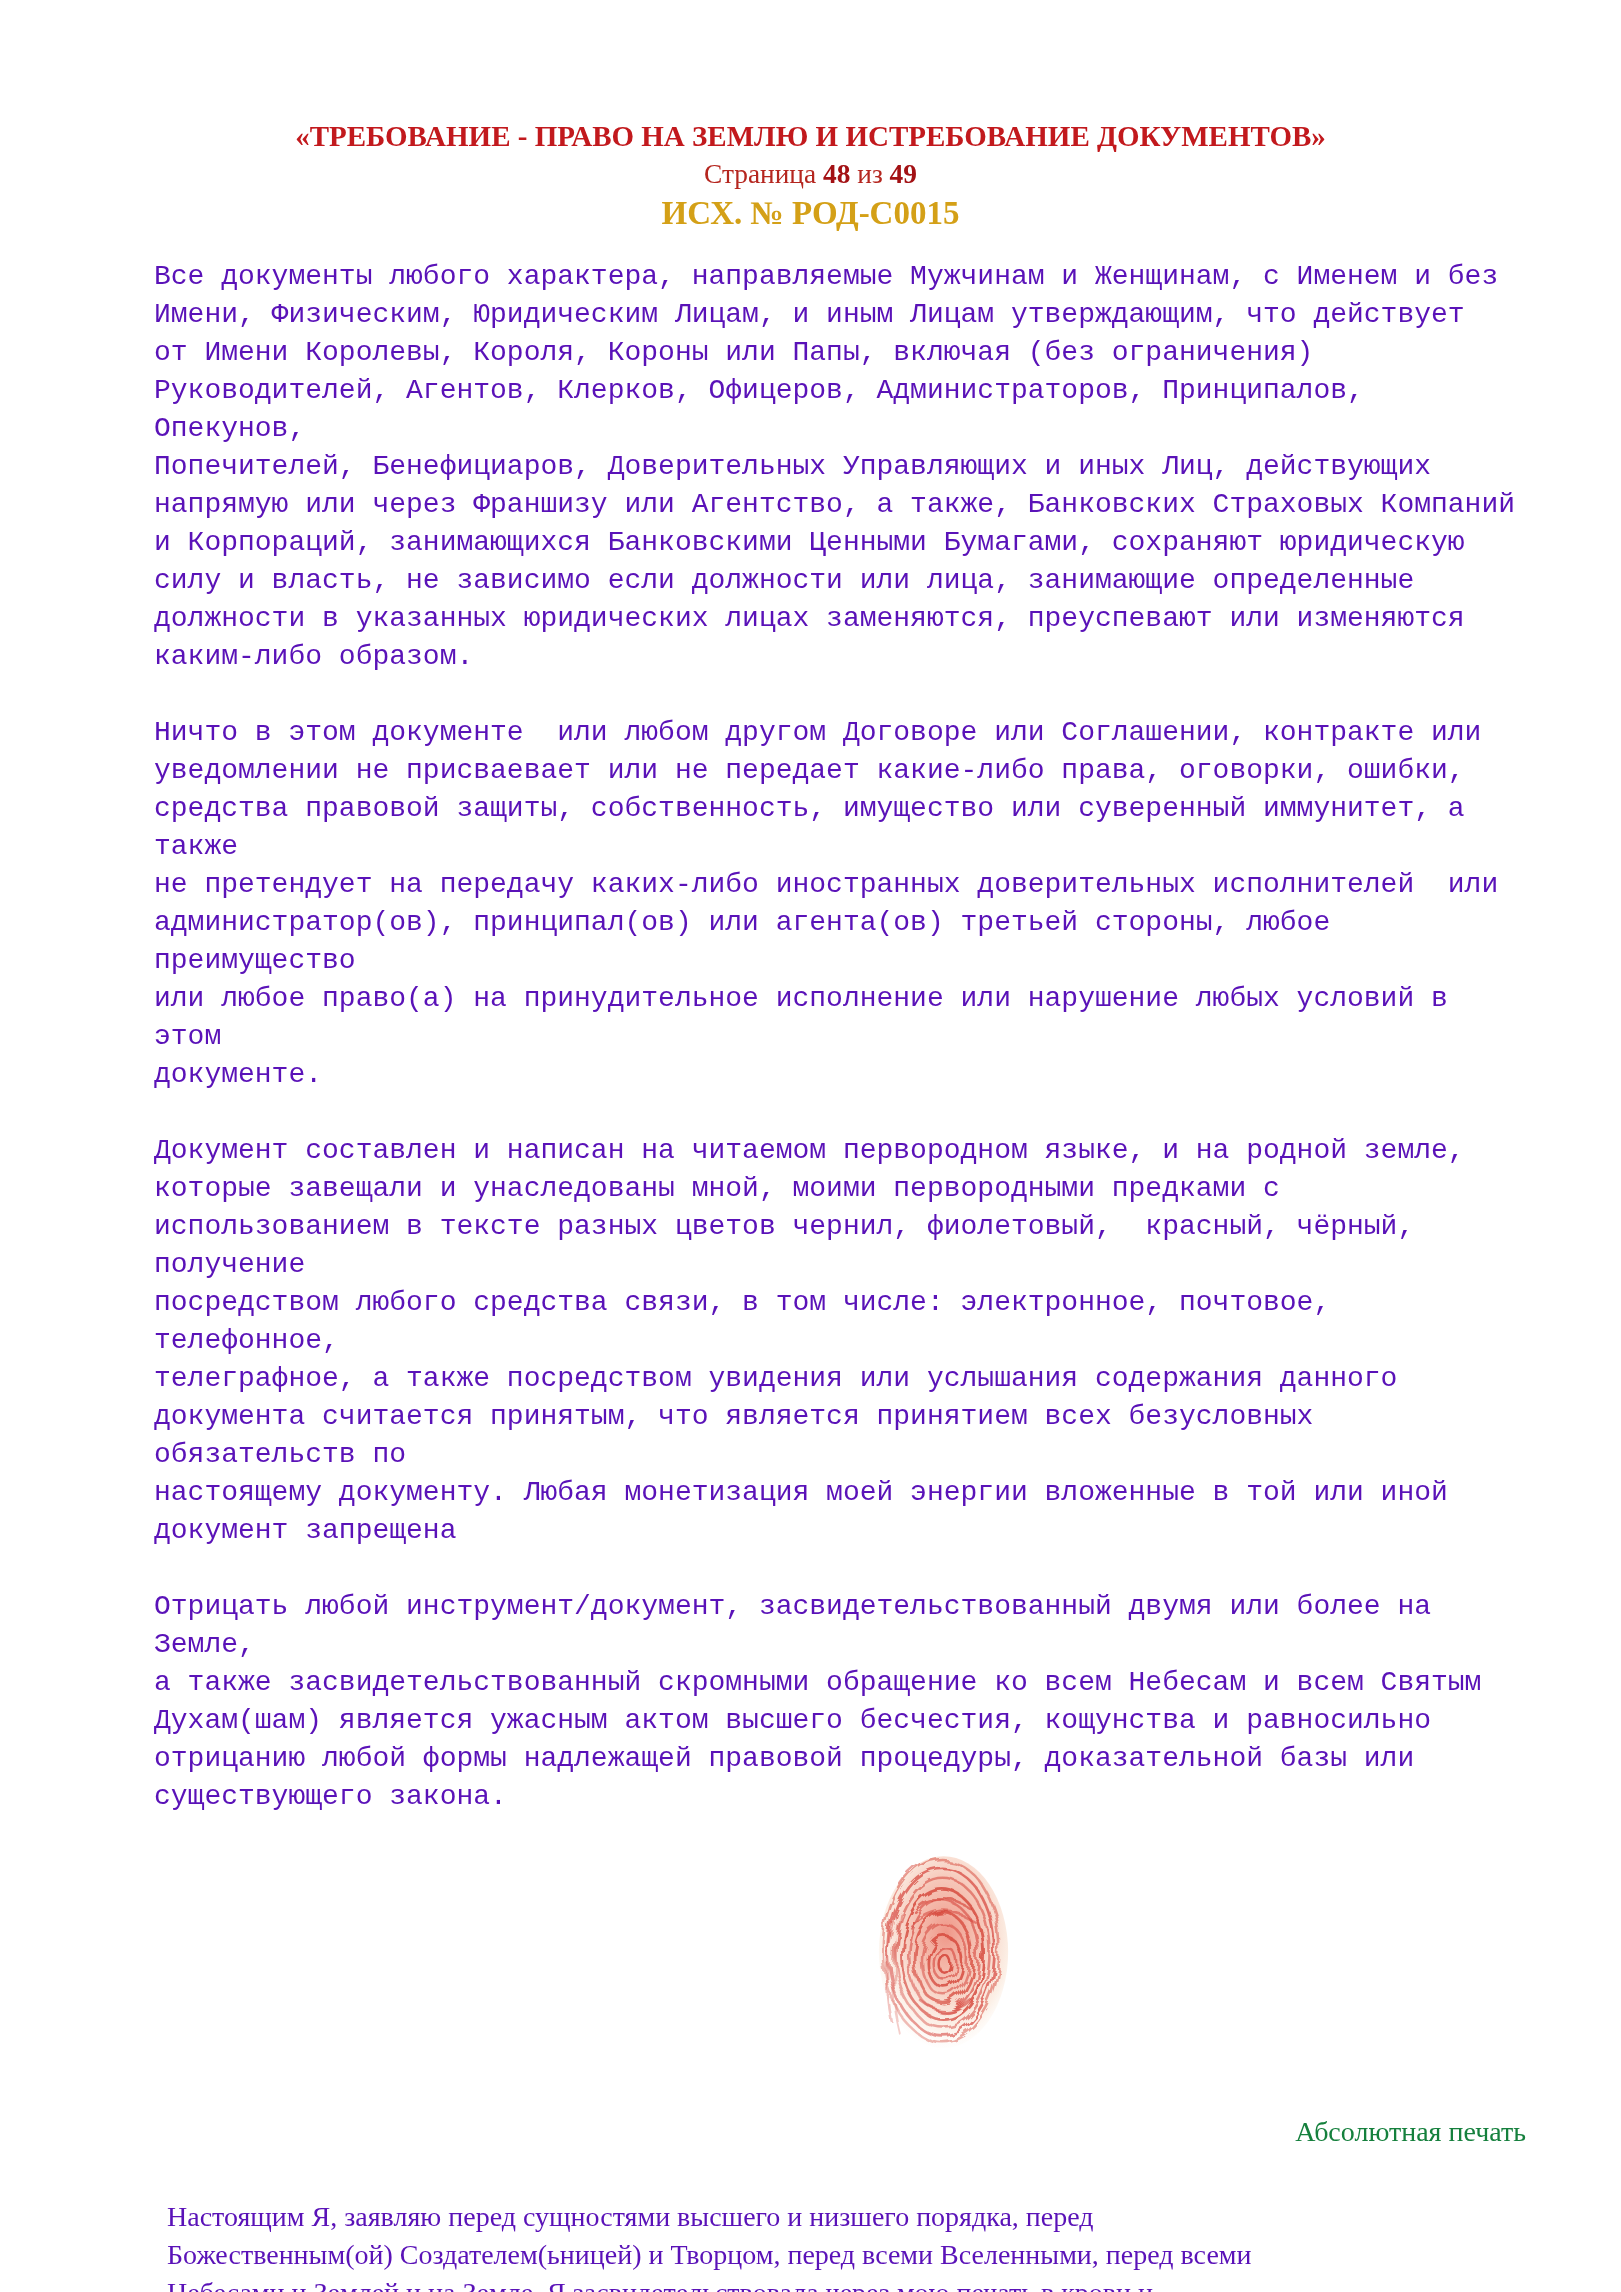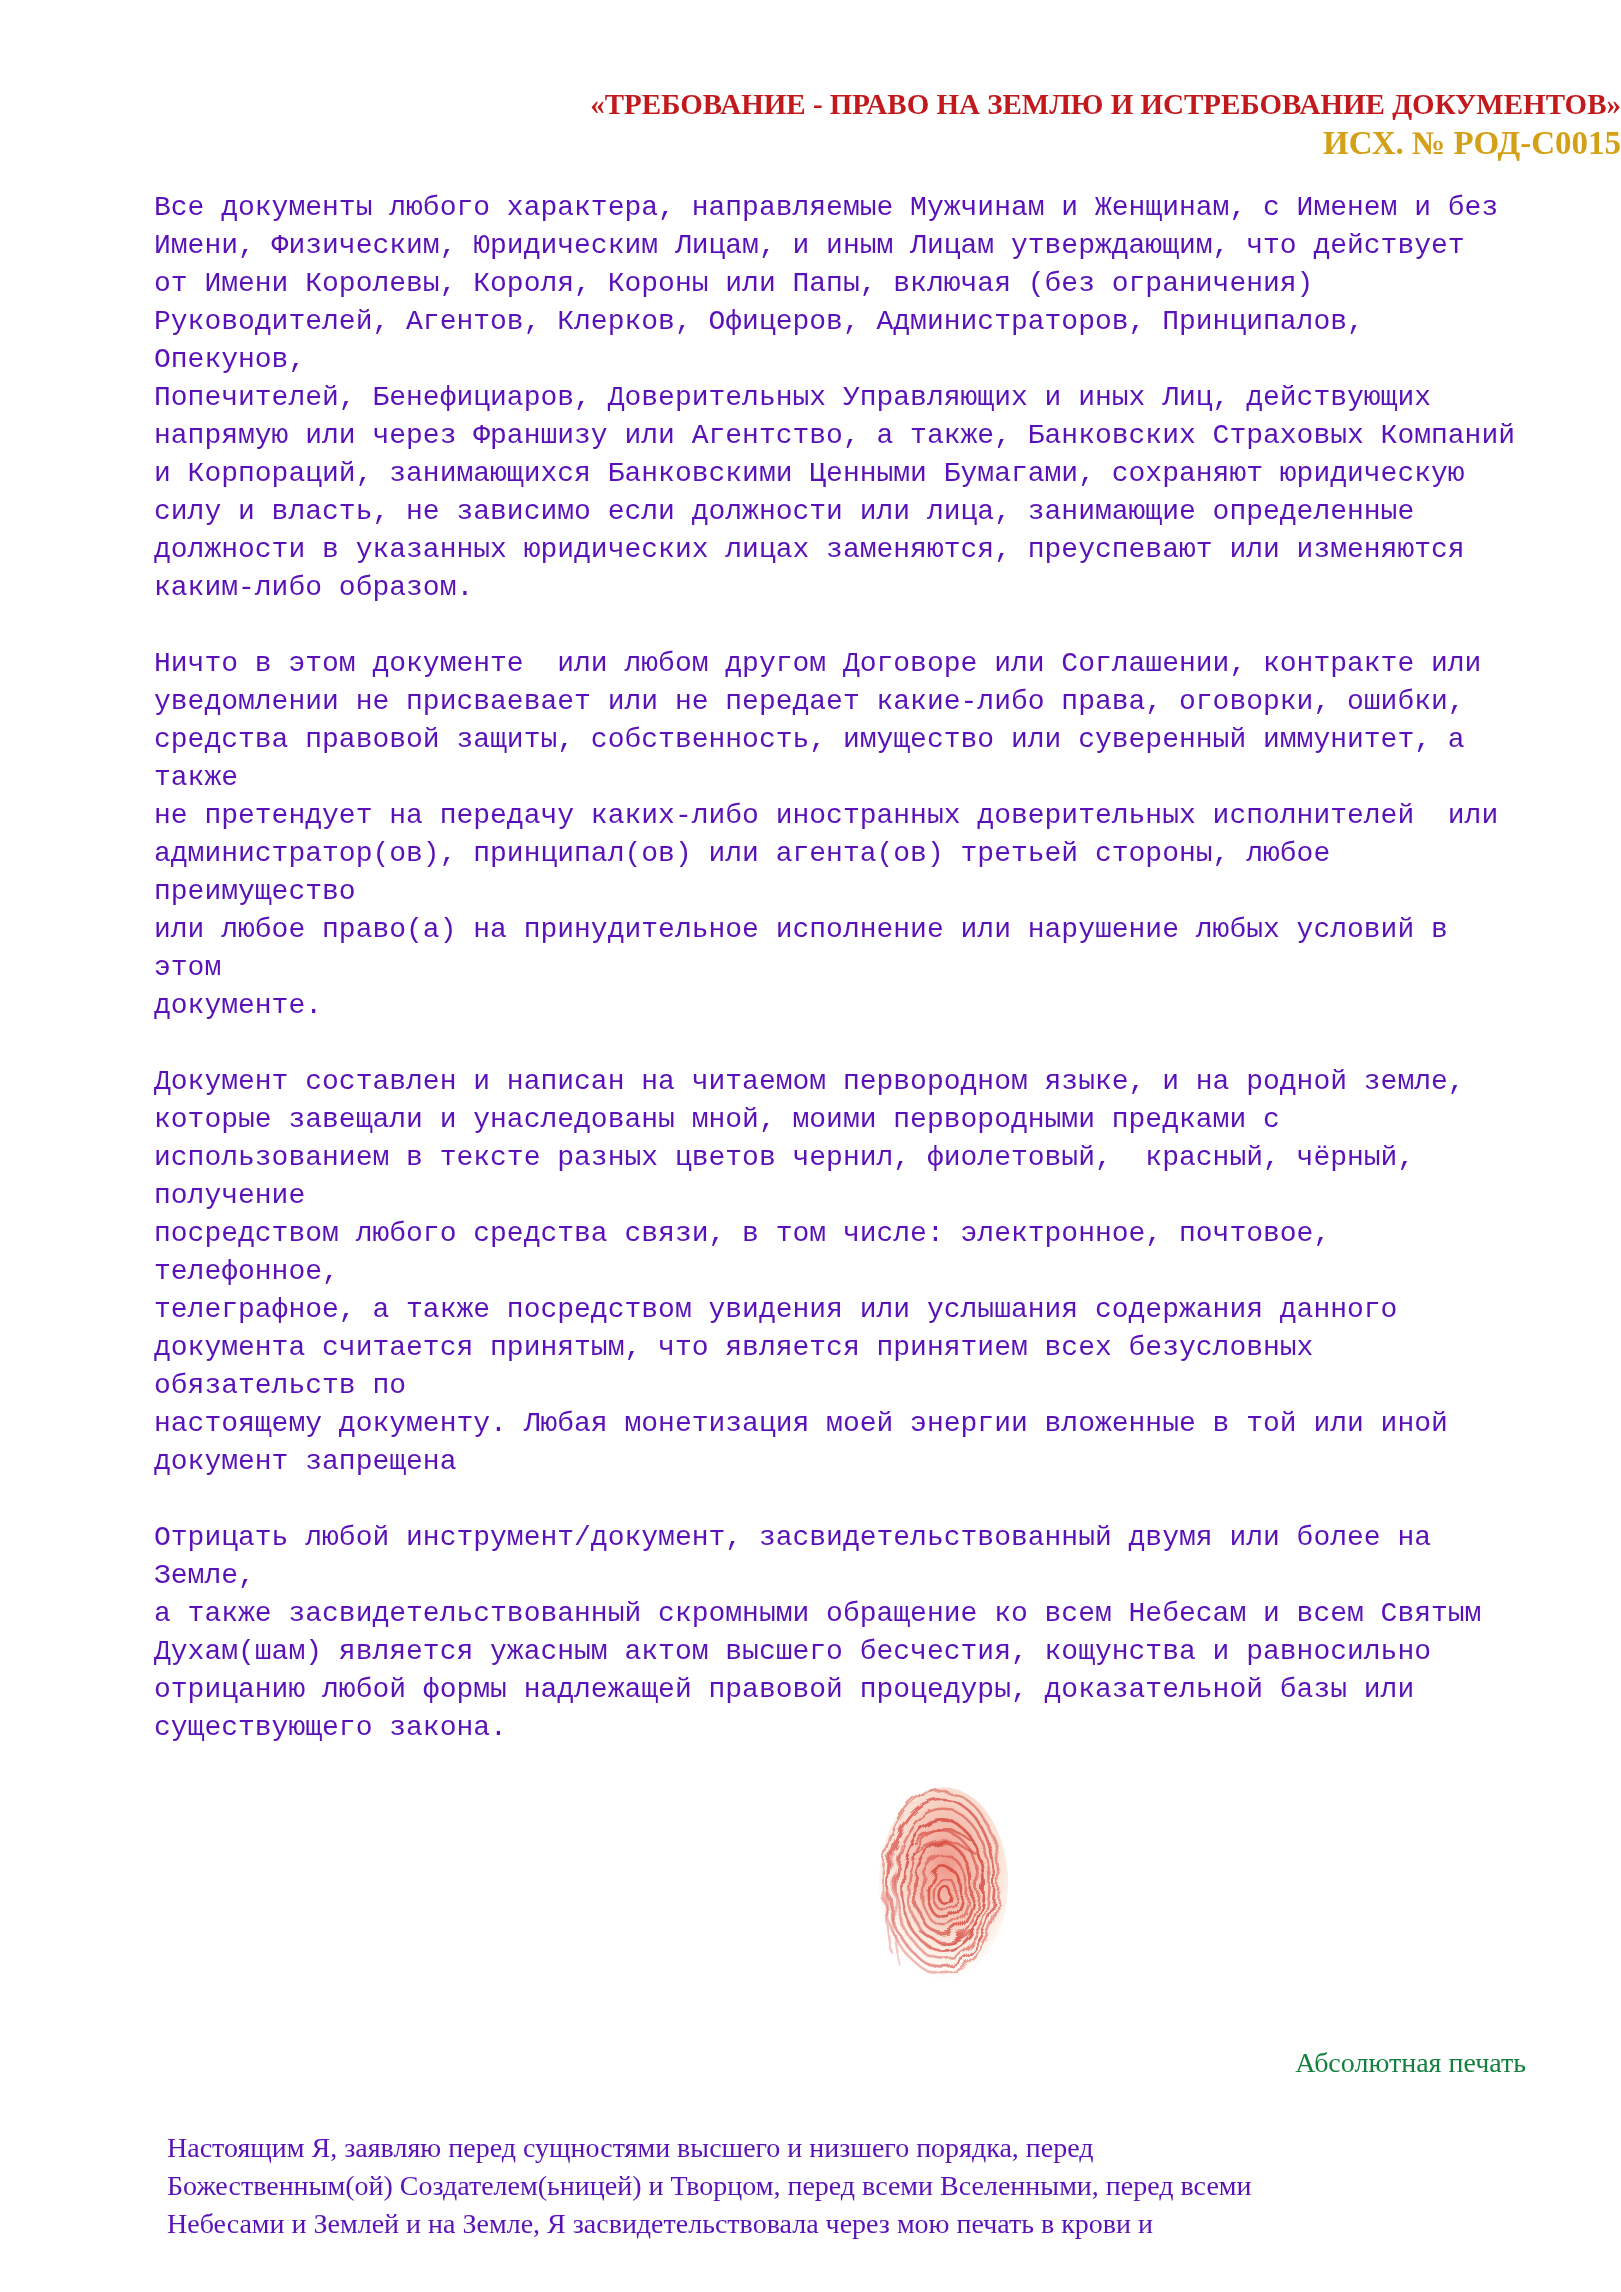"«ТРЕБОВАНИЕ - ПРАВО НА ЗЕМЛЮ" .doc-header { padding-top: 88px -> 120px; text-align: right -> center }
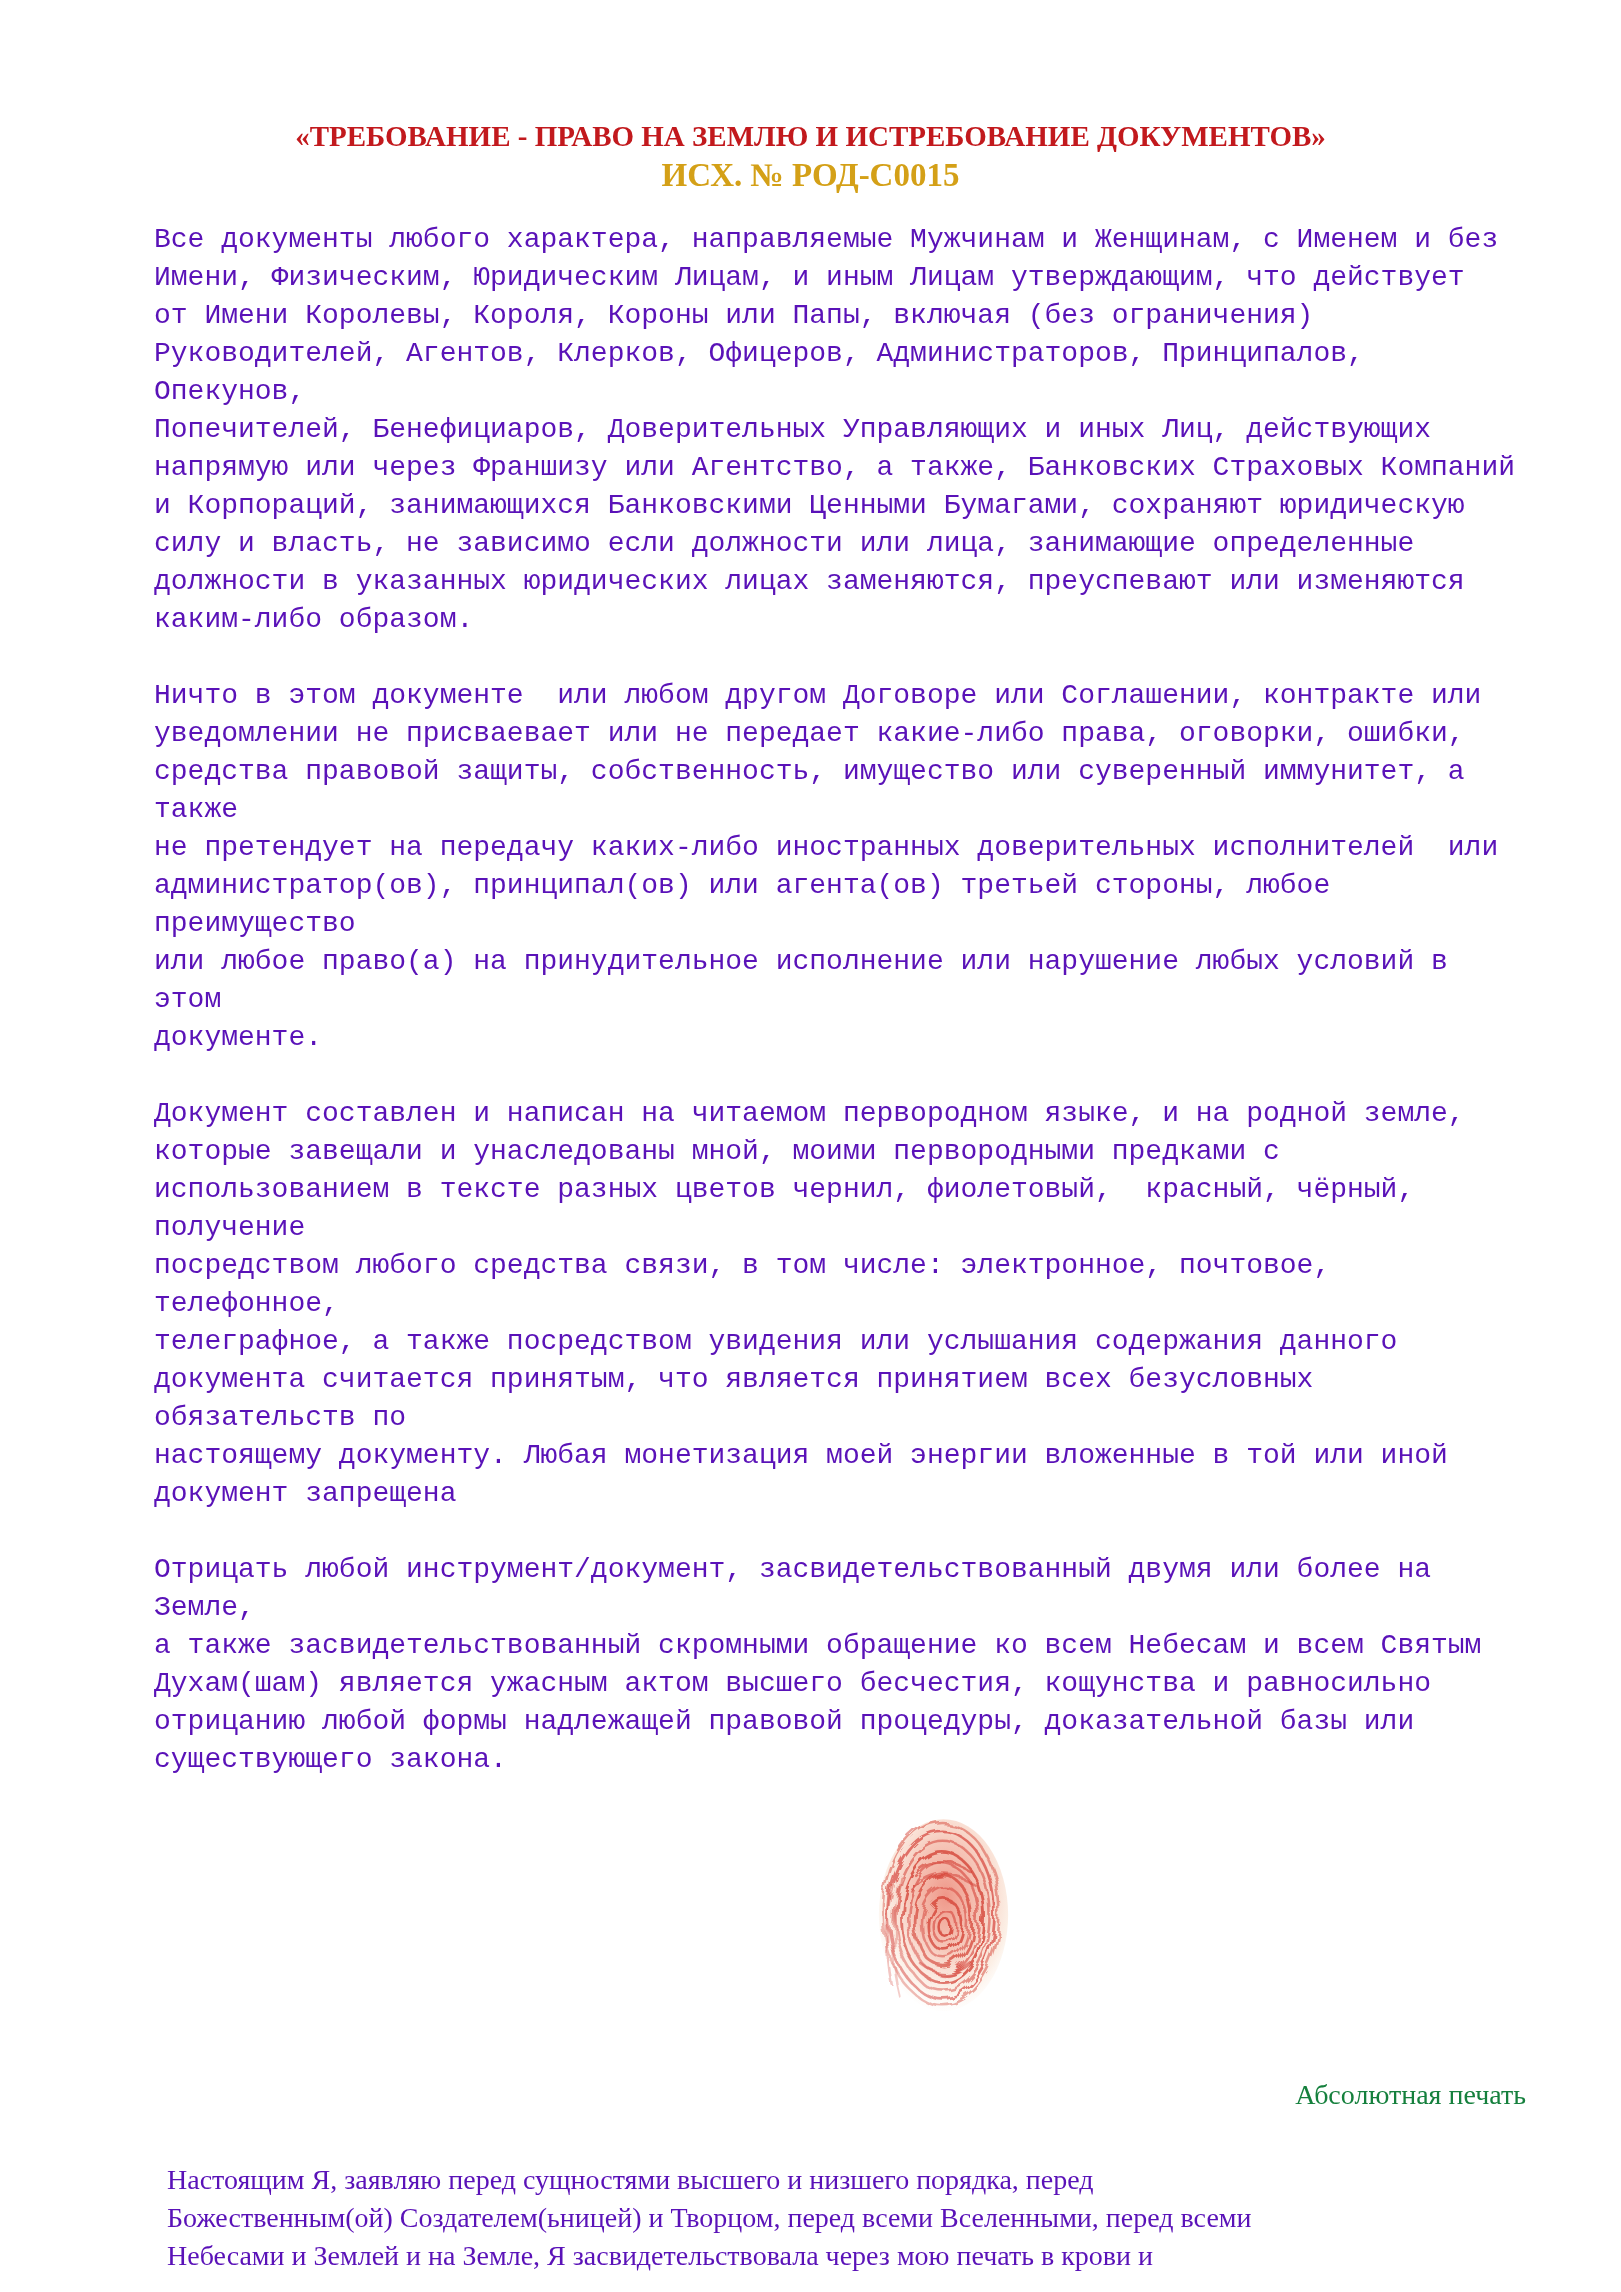"Страница 48 из 49" div.page-indicator { html: none -> <div><span>Страница </span><span>48</span><span> из </span><span>49</span></div> }
